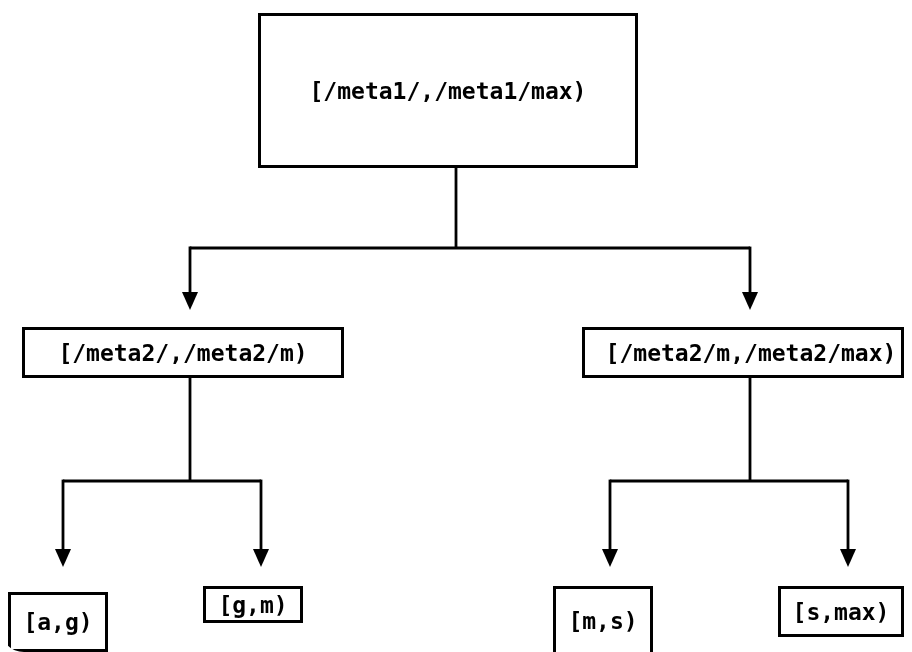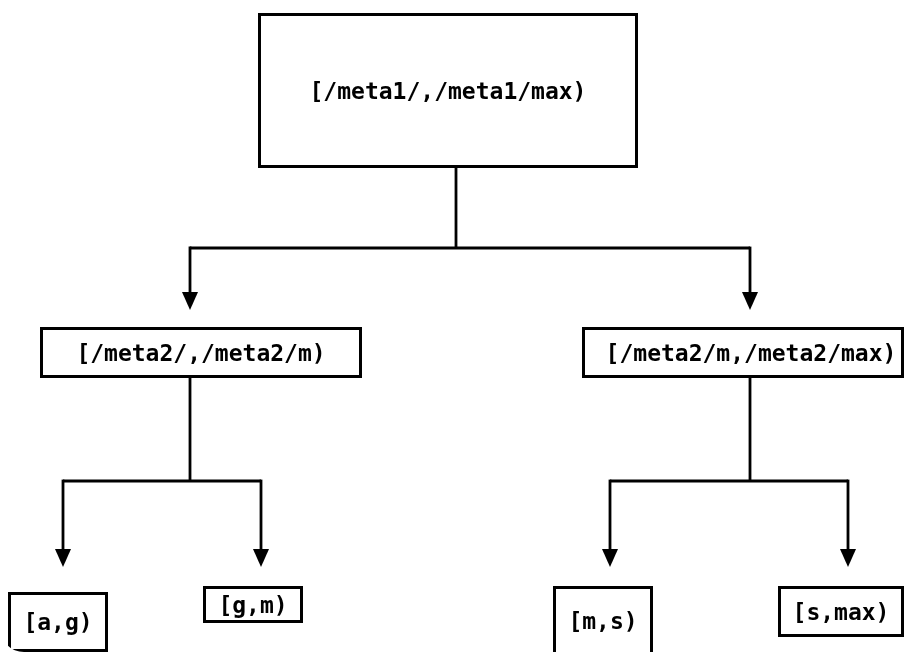"[/meta2/,/meta2/m)" .n-meta2-low { left: 40px -> 22px }
